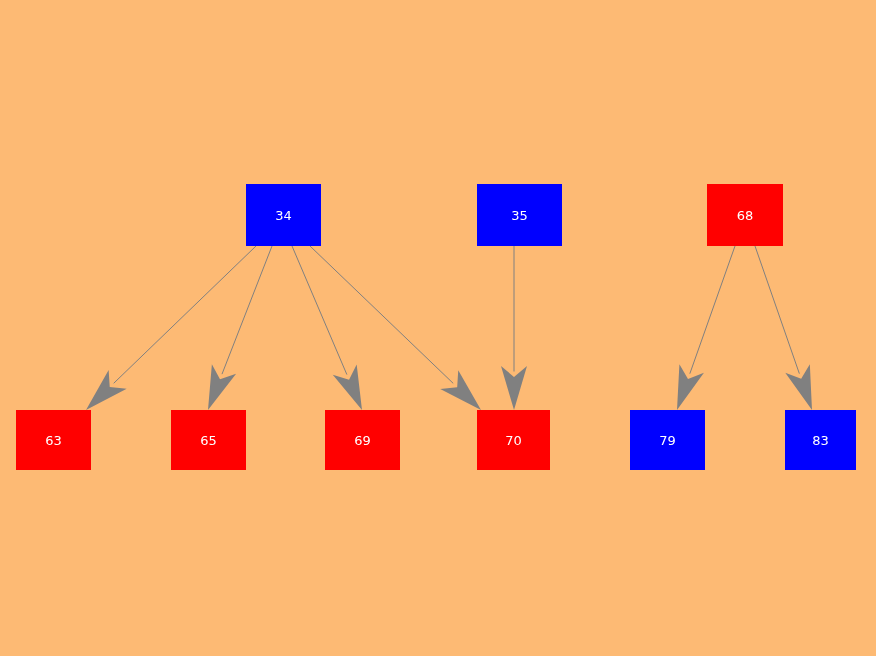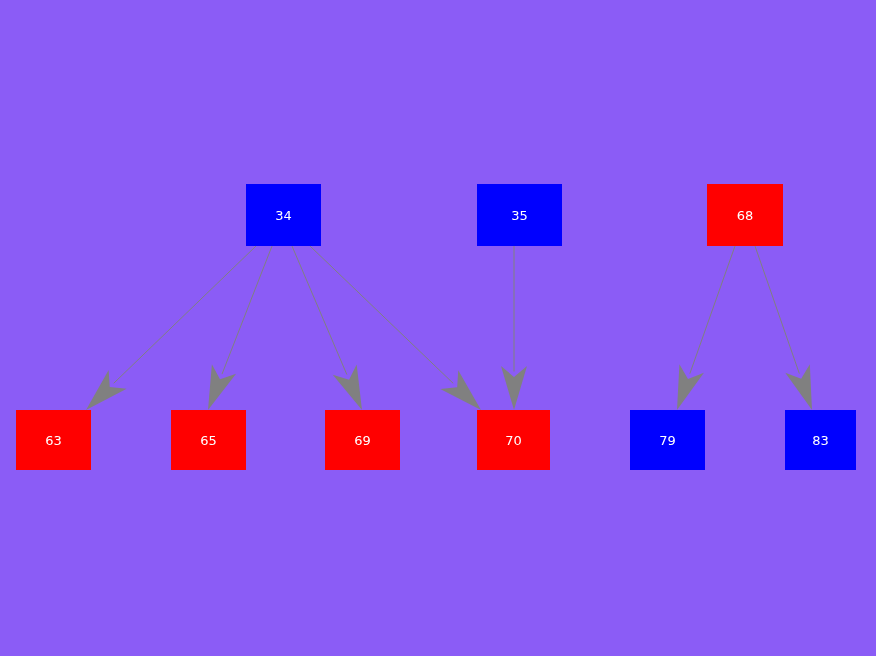"34" #graph-canvas { background: #8b5cf6 -> #fdba74 }
